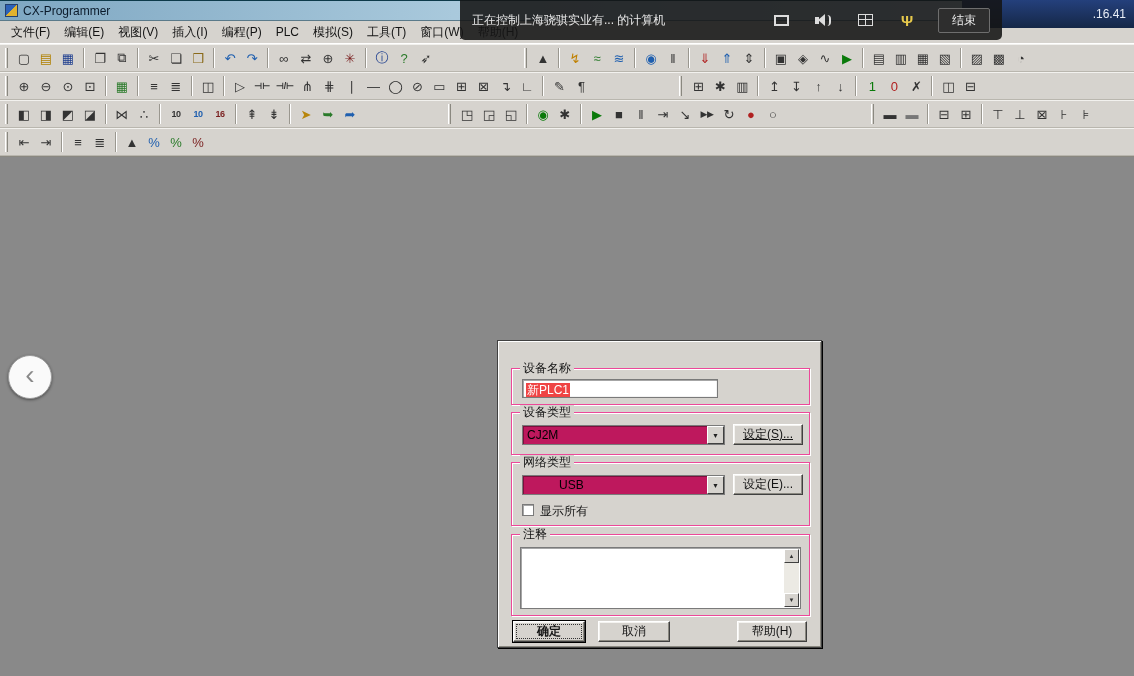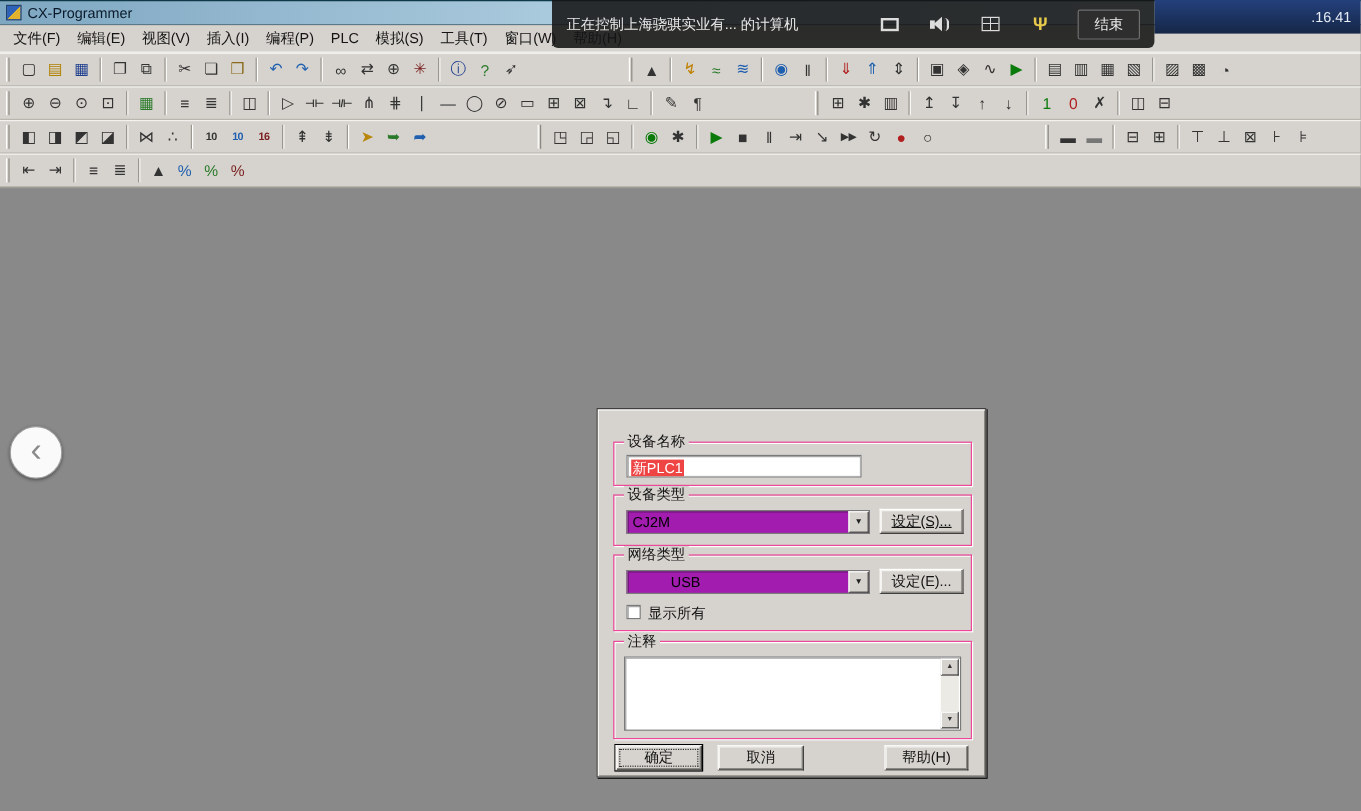"正在控制上海骁骐实业有... 的计算机" .banner { width: 502px -> 542px }
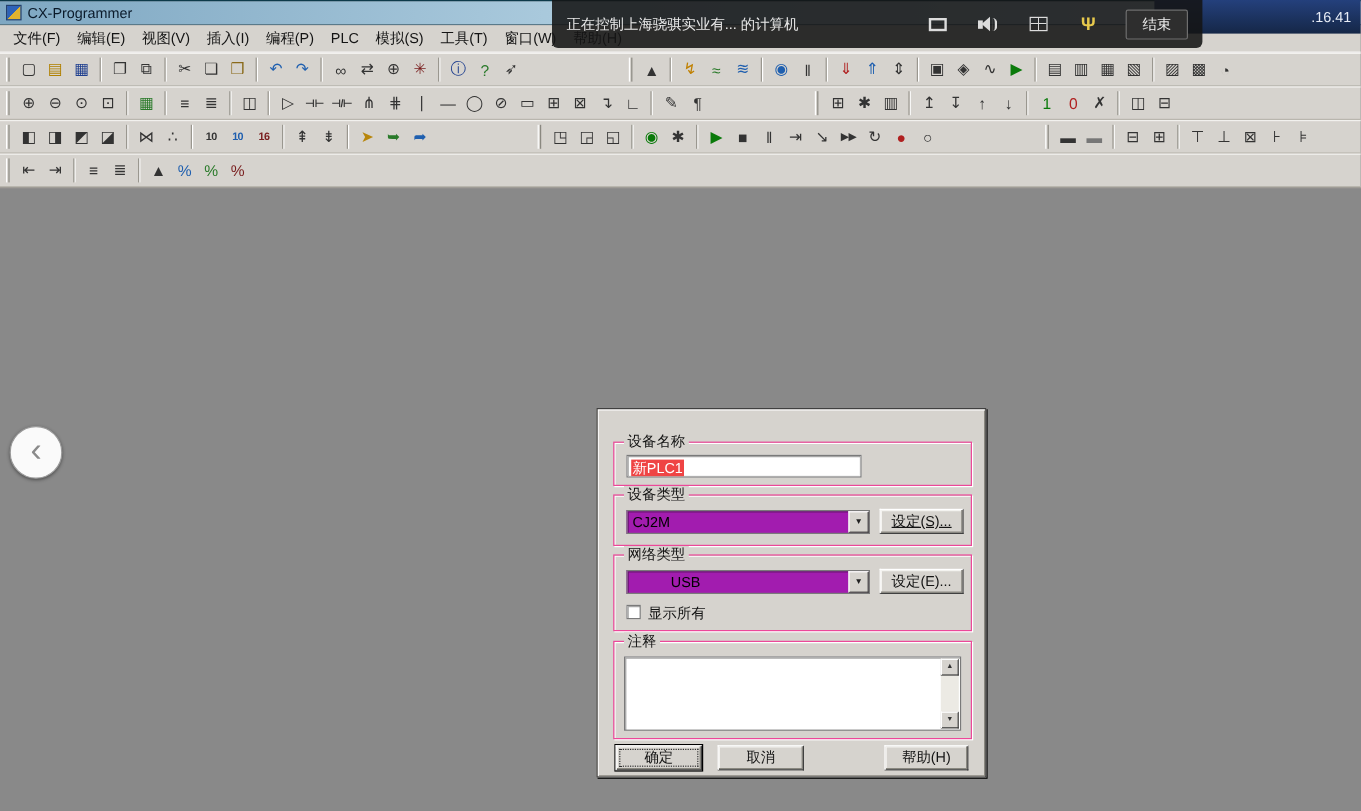"CJ2M" .combo { background: #a21caf -> #be185d }
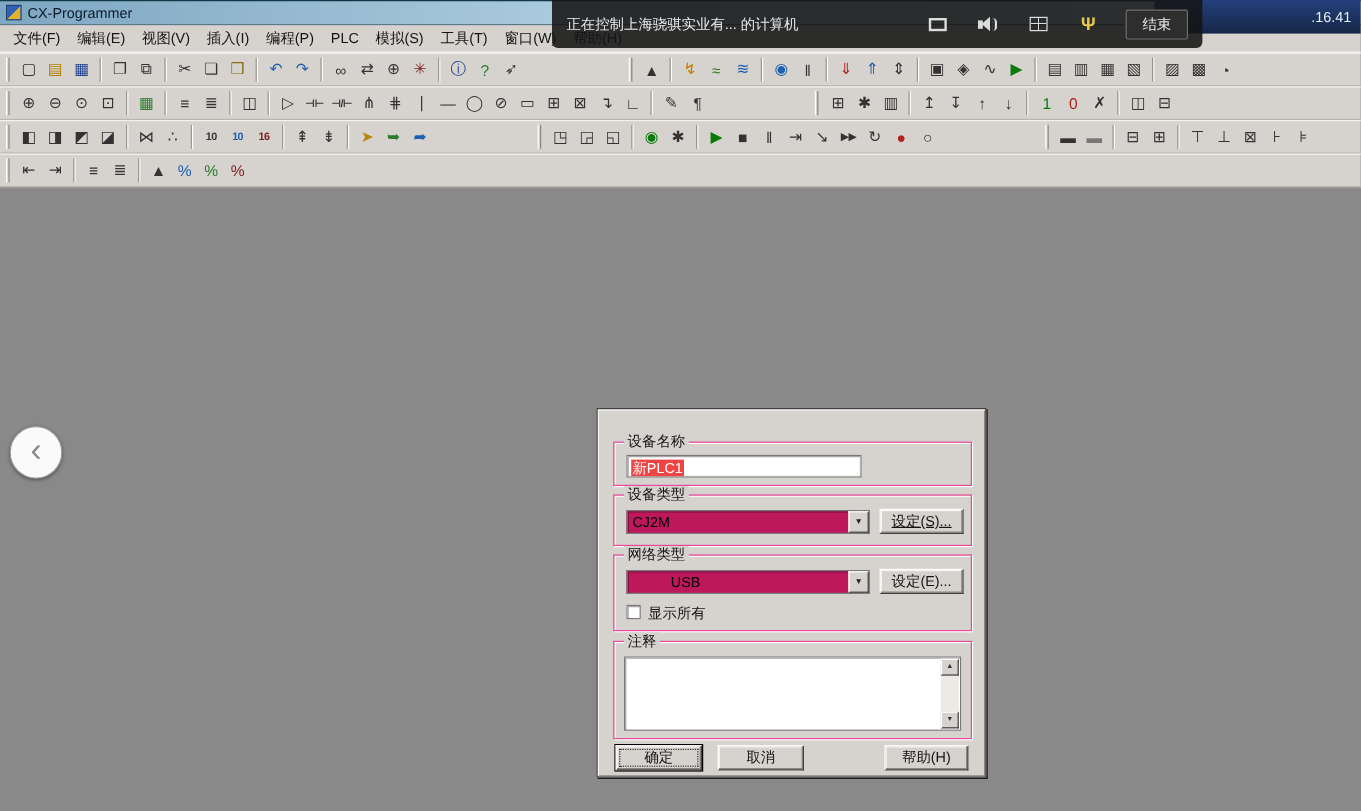"确定" .btn.default { font-weight: none -> bold }
